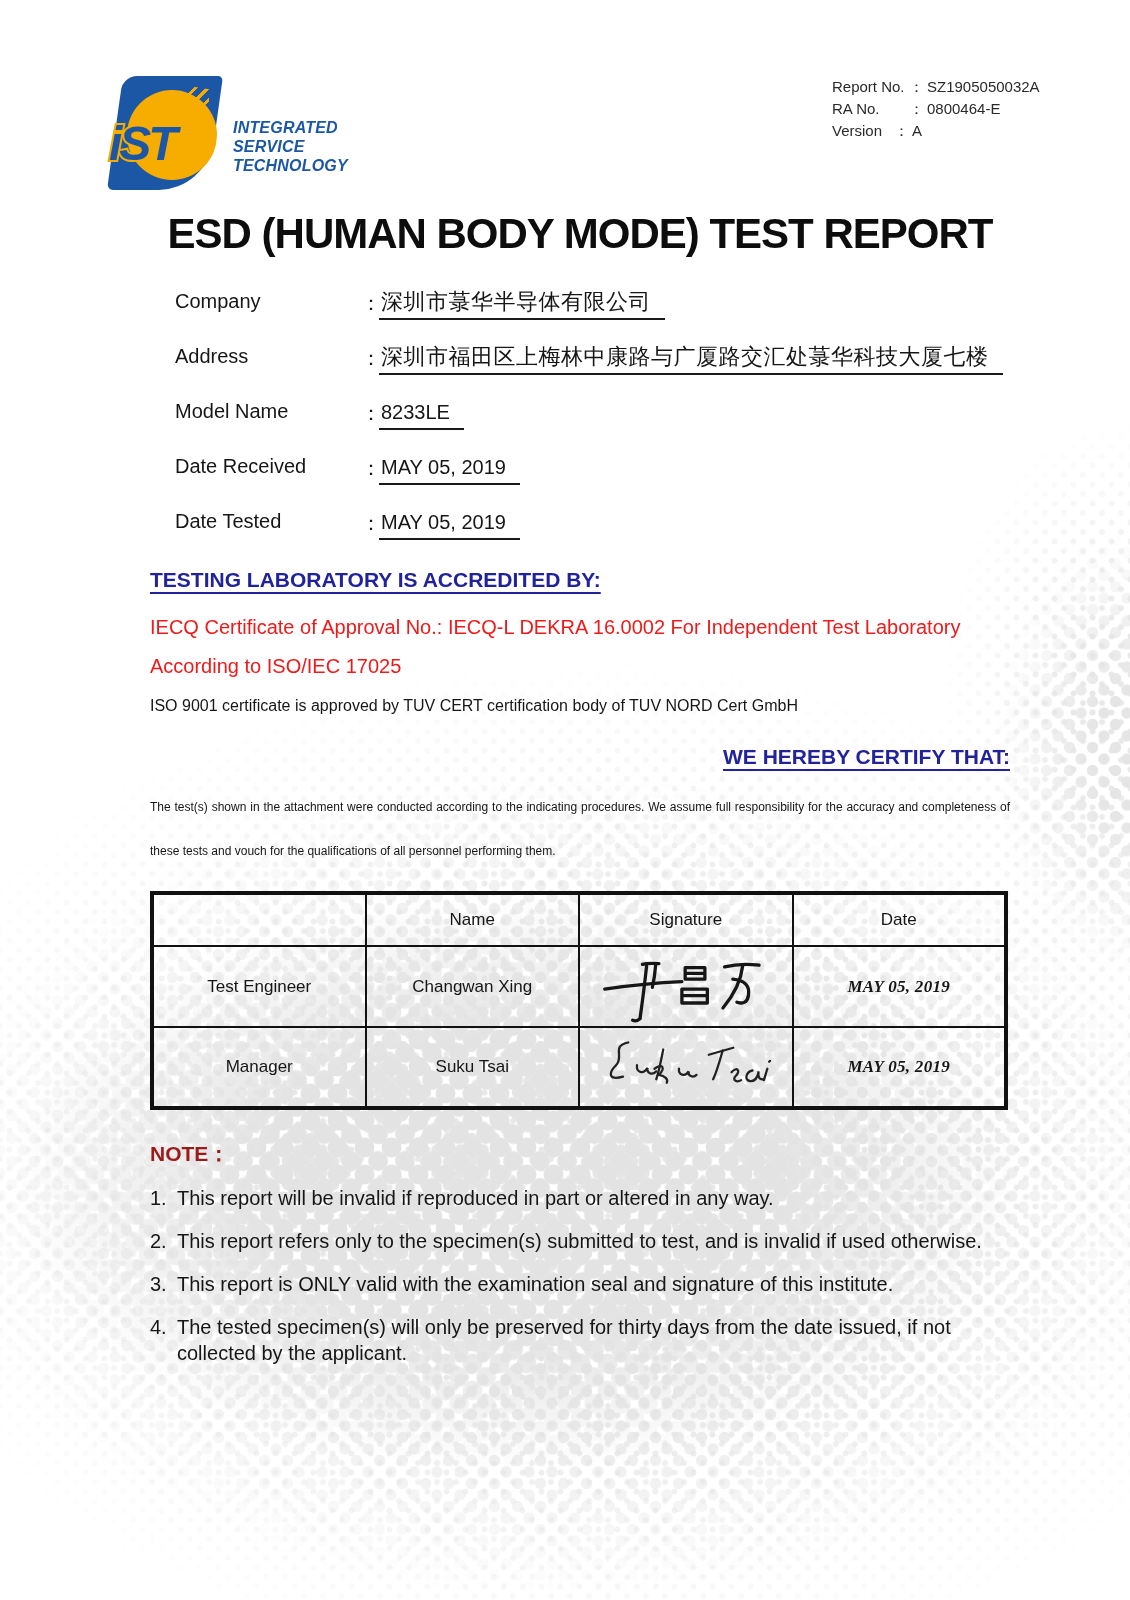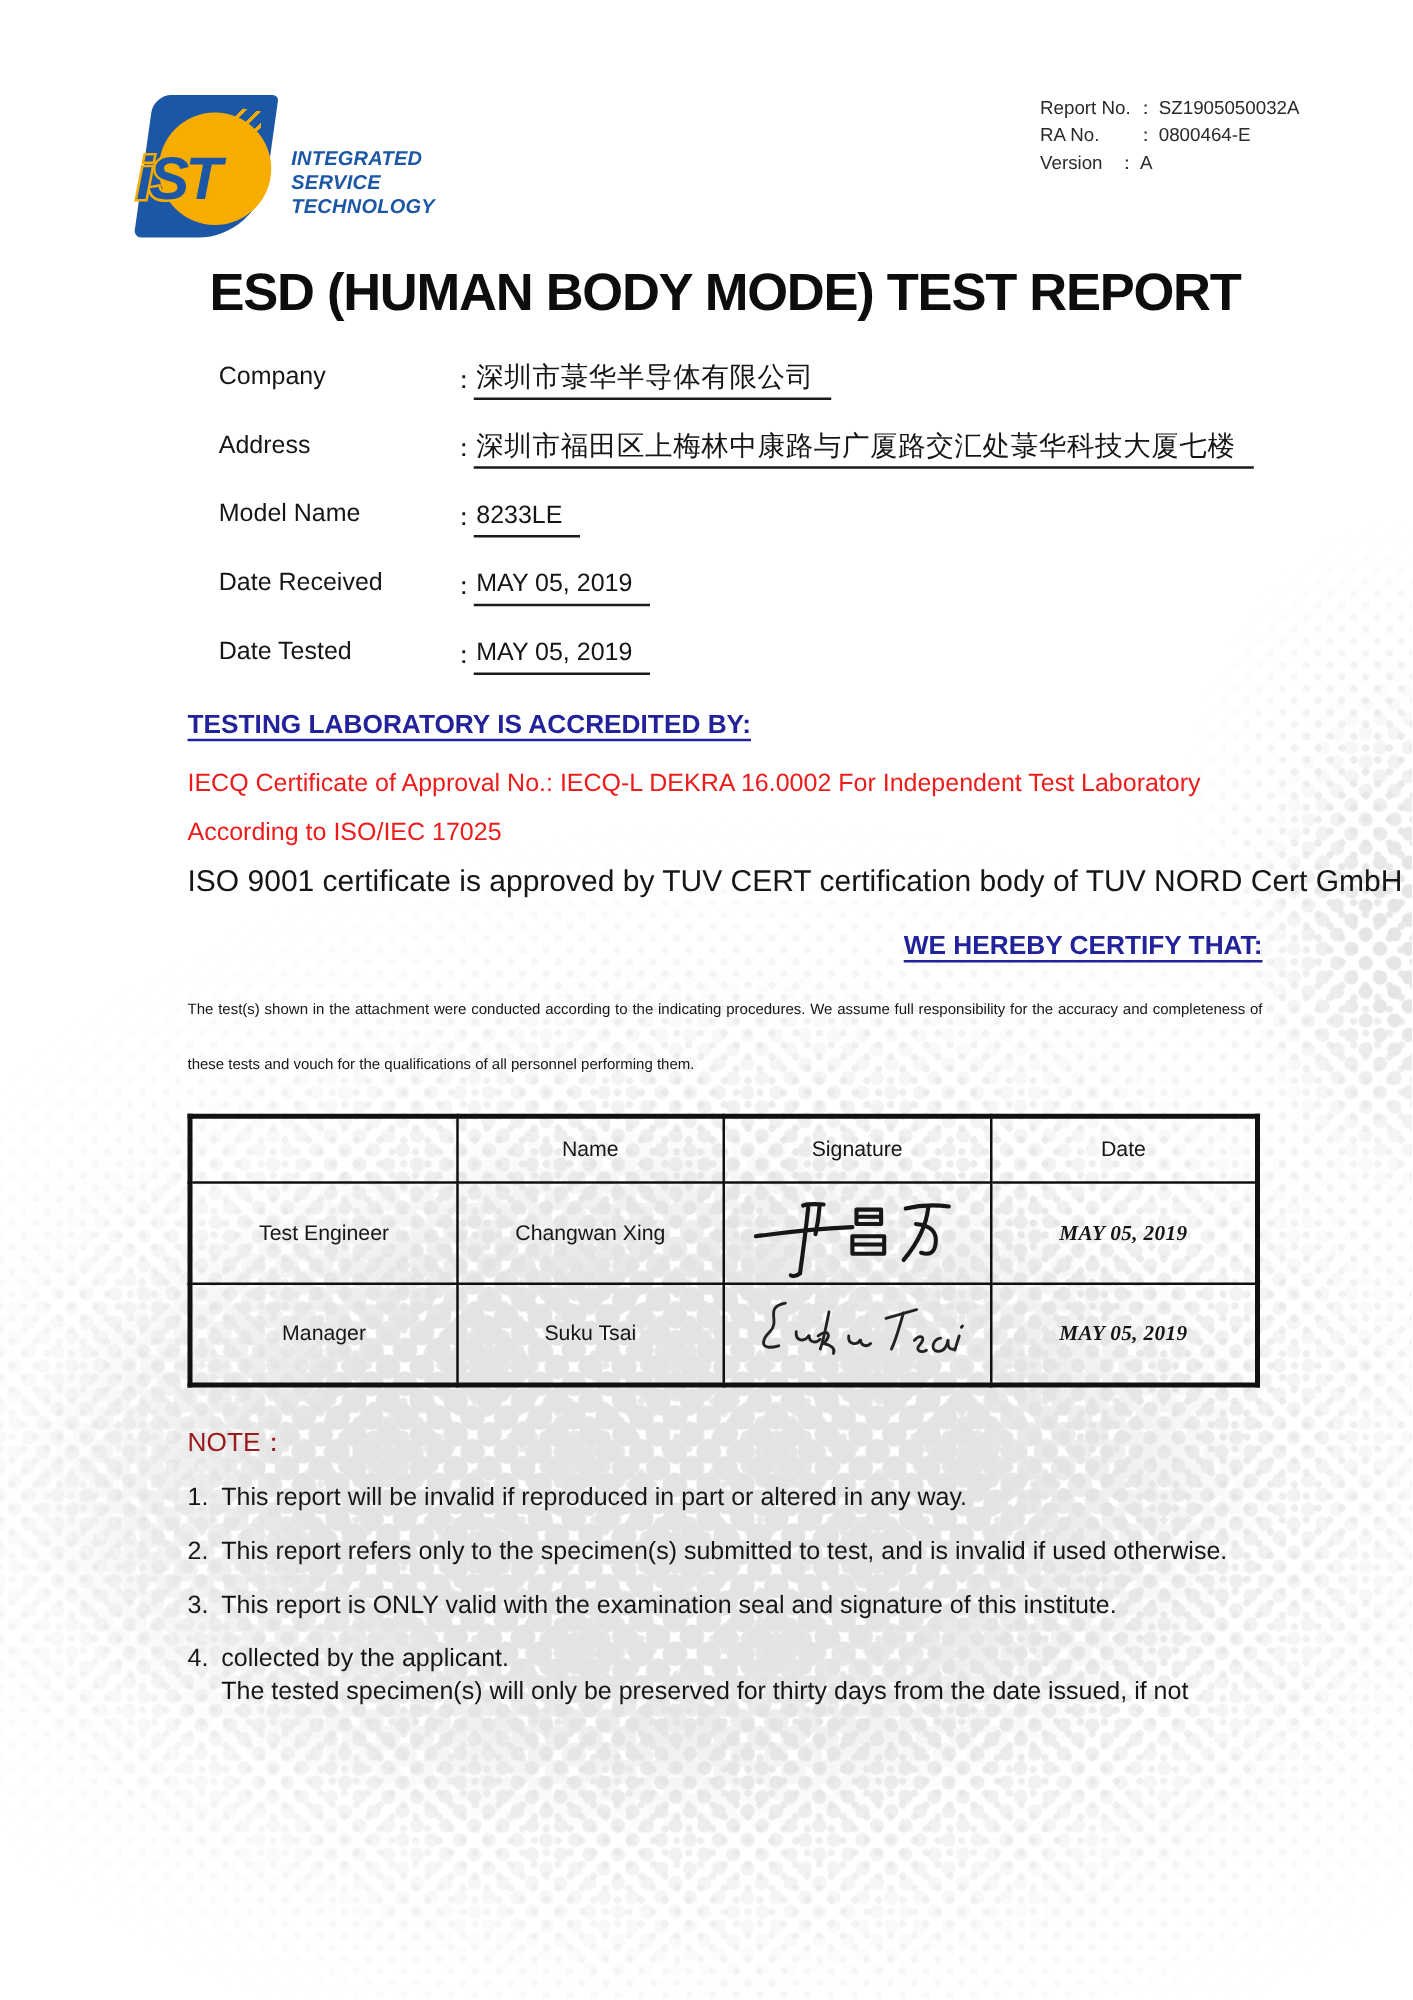"ISO 9001 certificate is approved" .iso { font-size: 24px -> 16px }
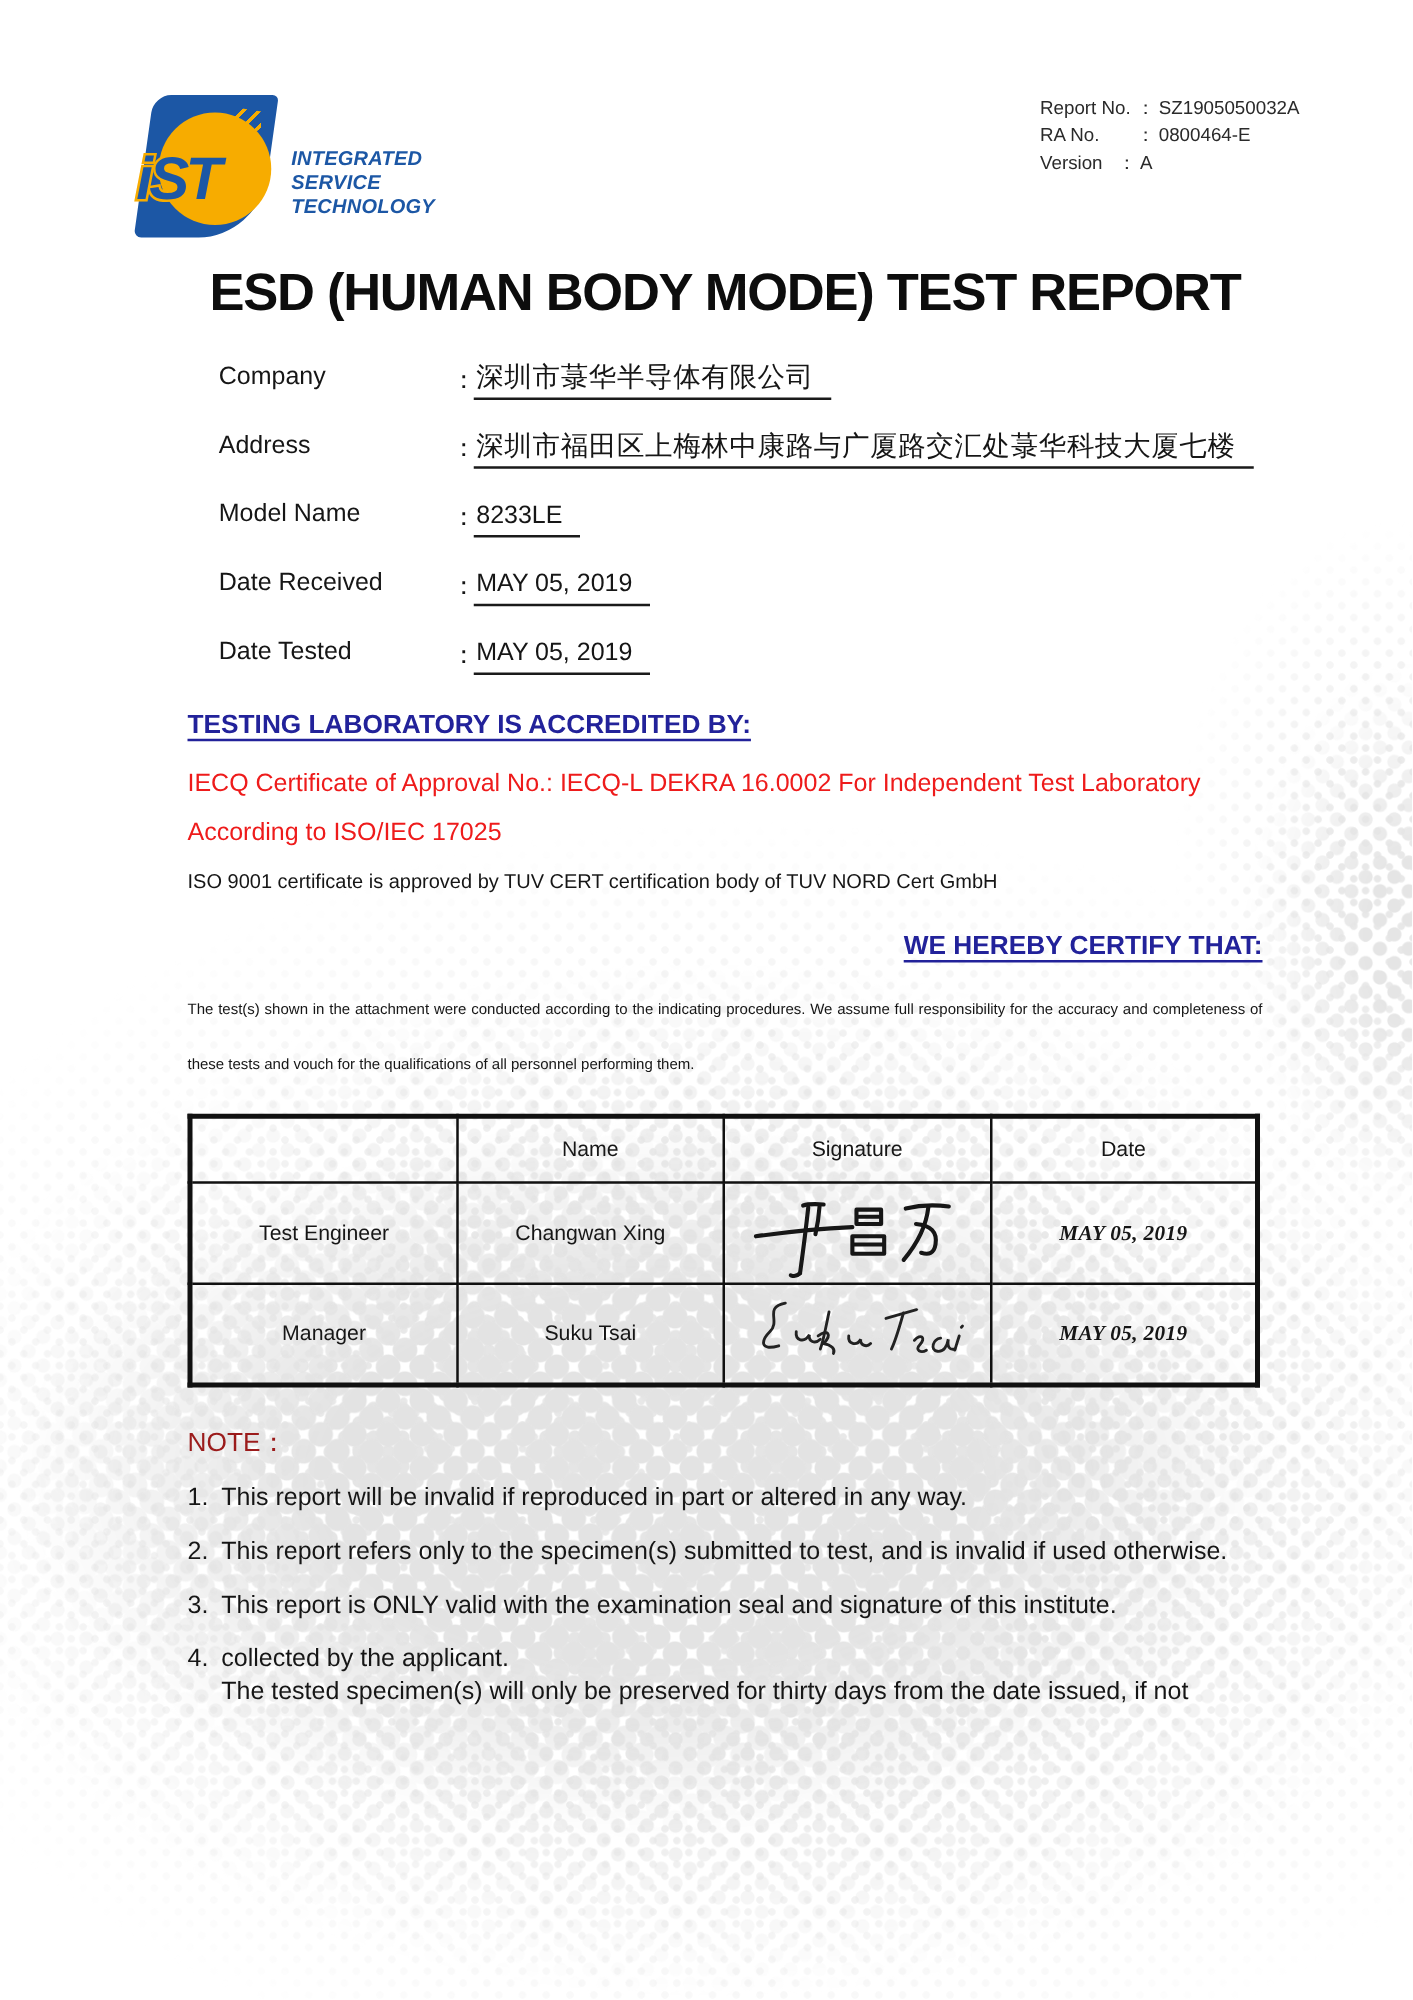"NOTE：" .notes-h { font-weight: normal -> bold }
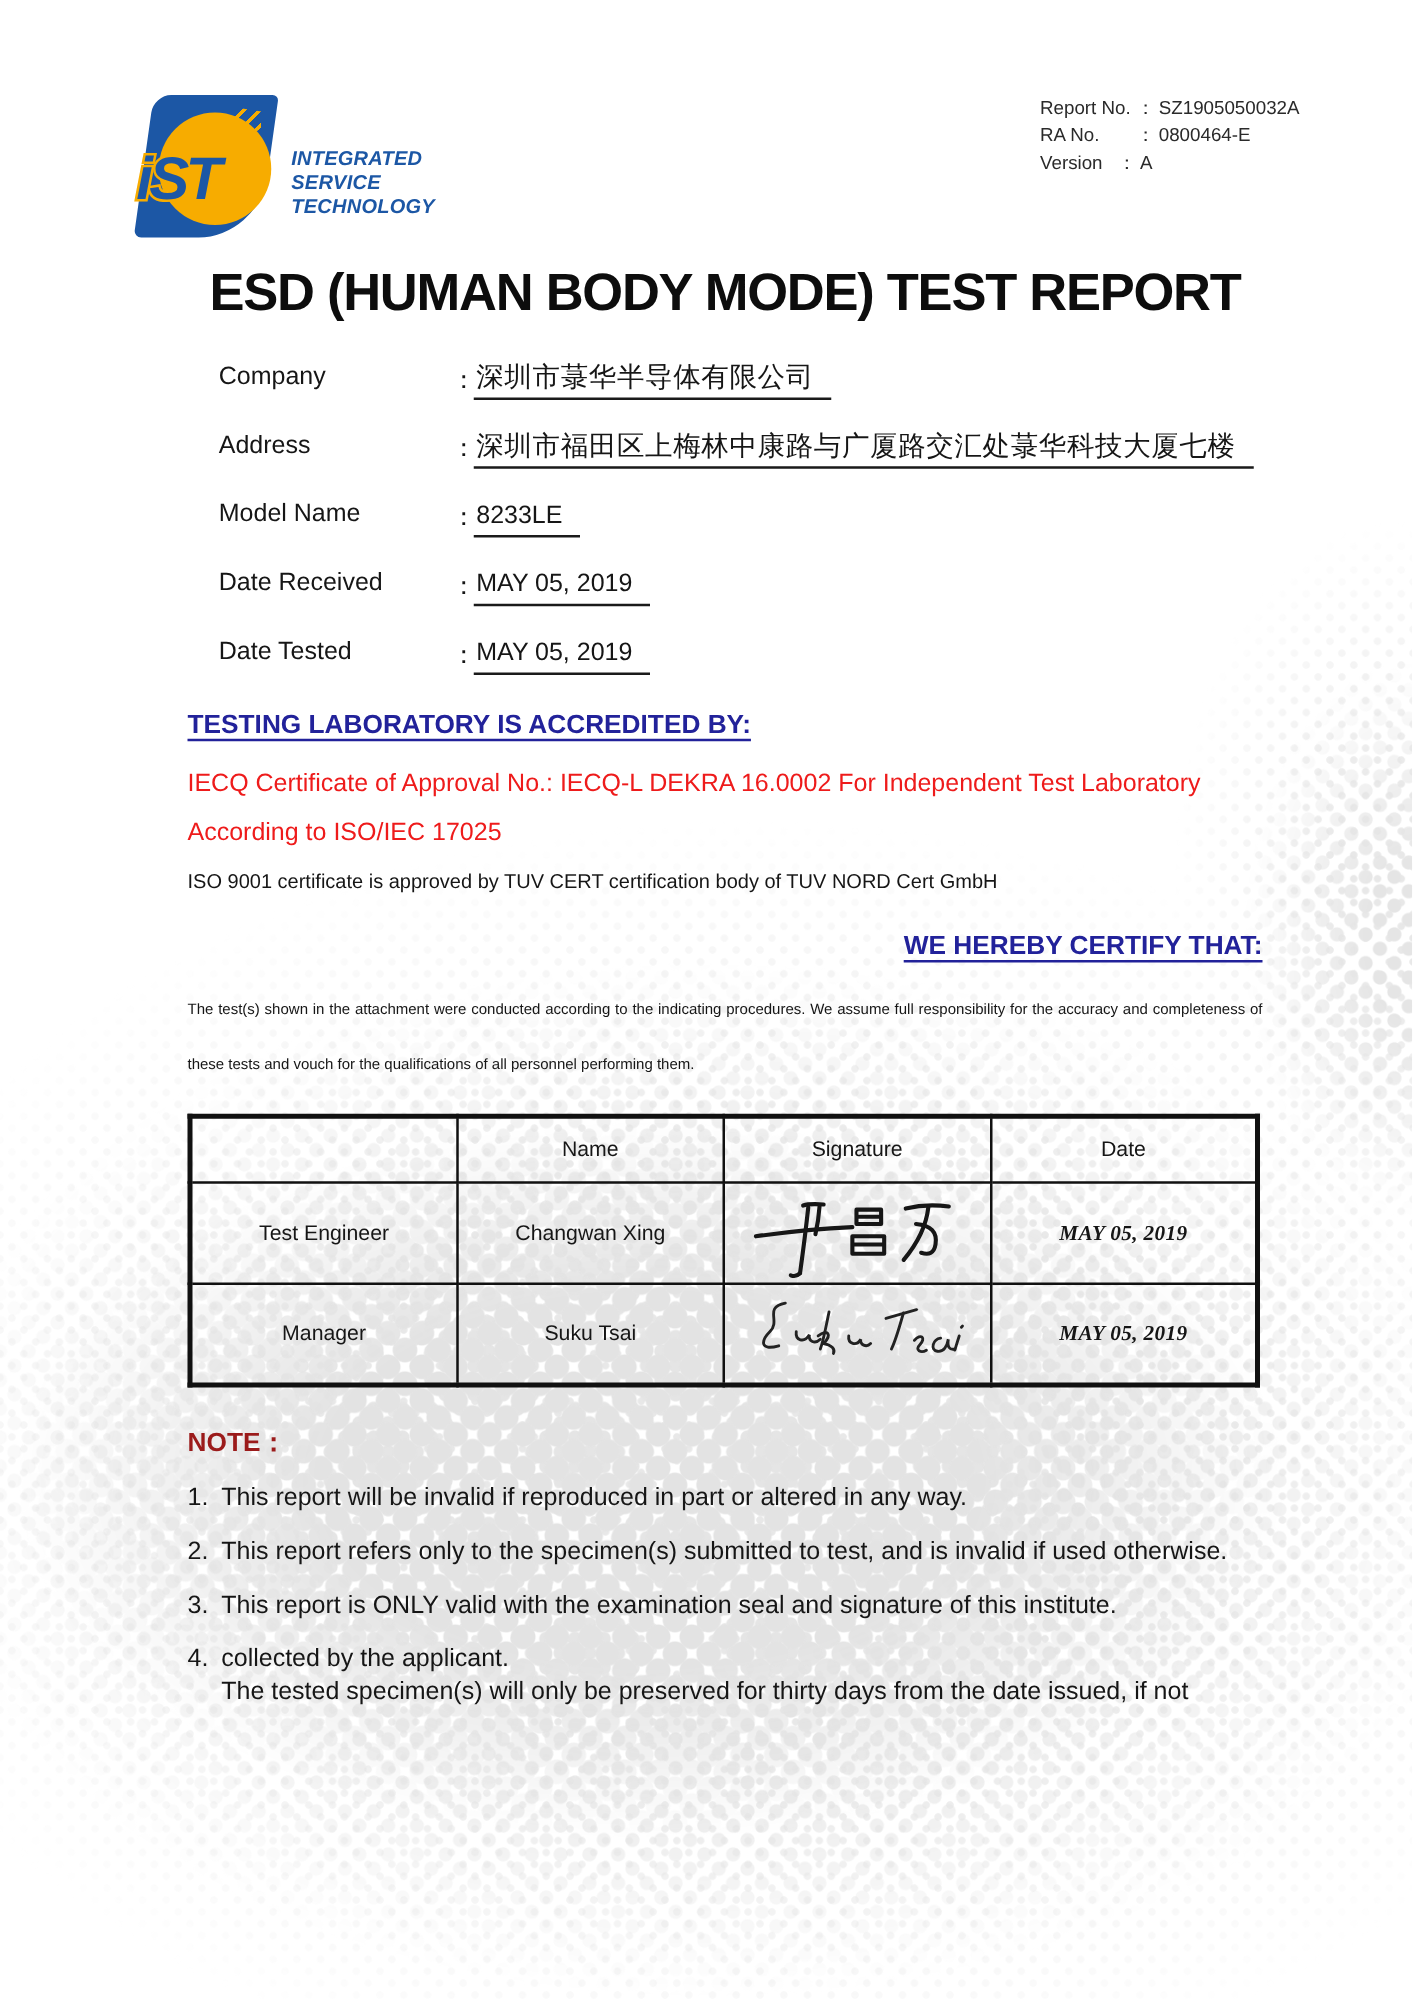"collected by the applicant." div.nl { order: before "The tested specimen(s) will only" -> after "The tested specimen(s) will only" }
